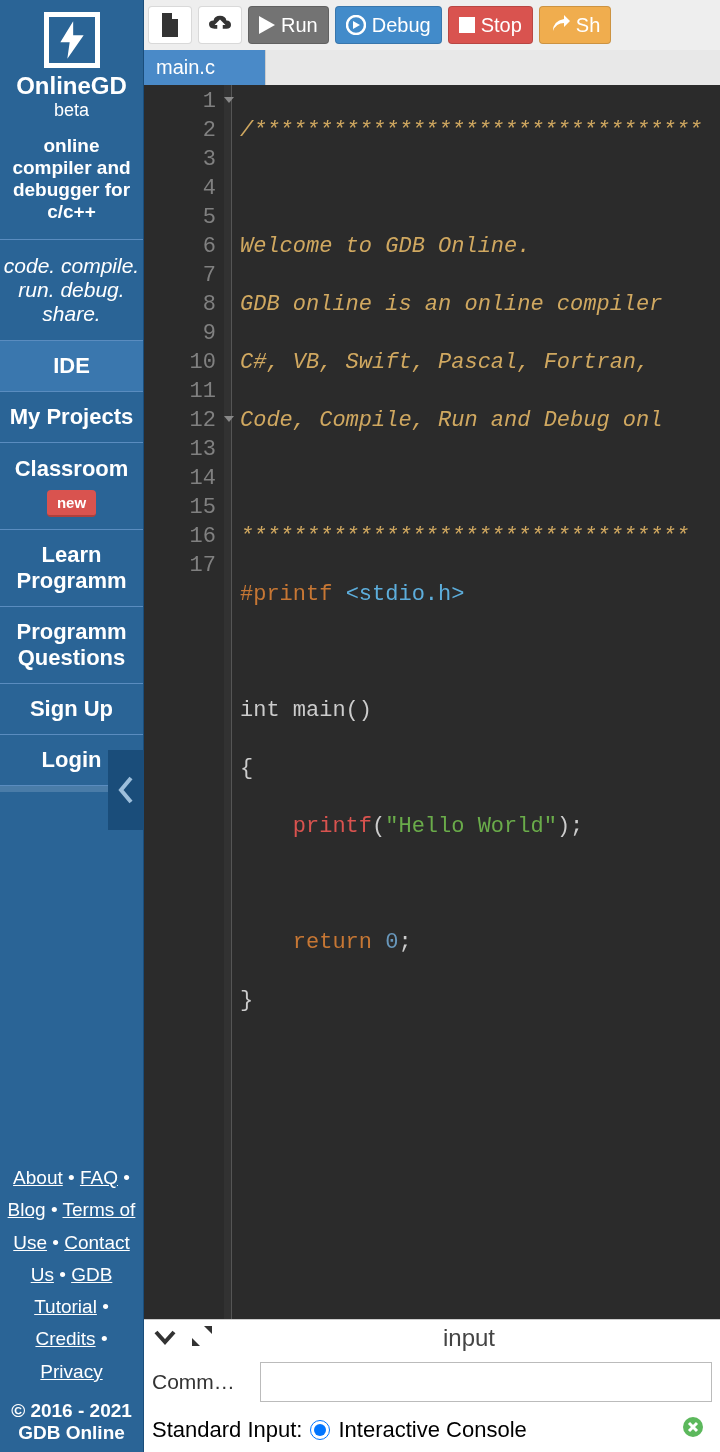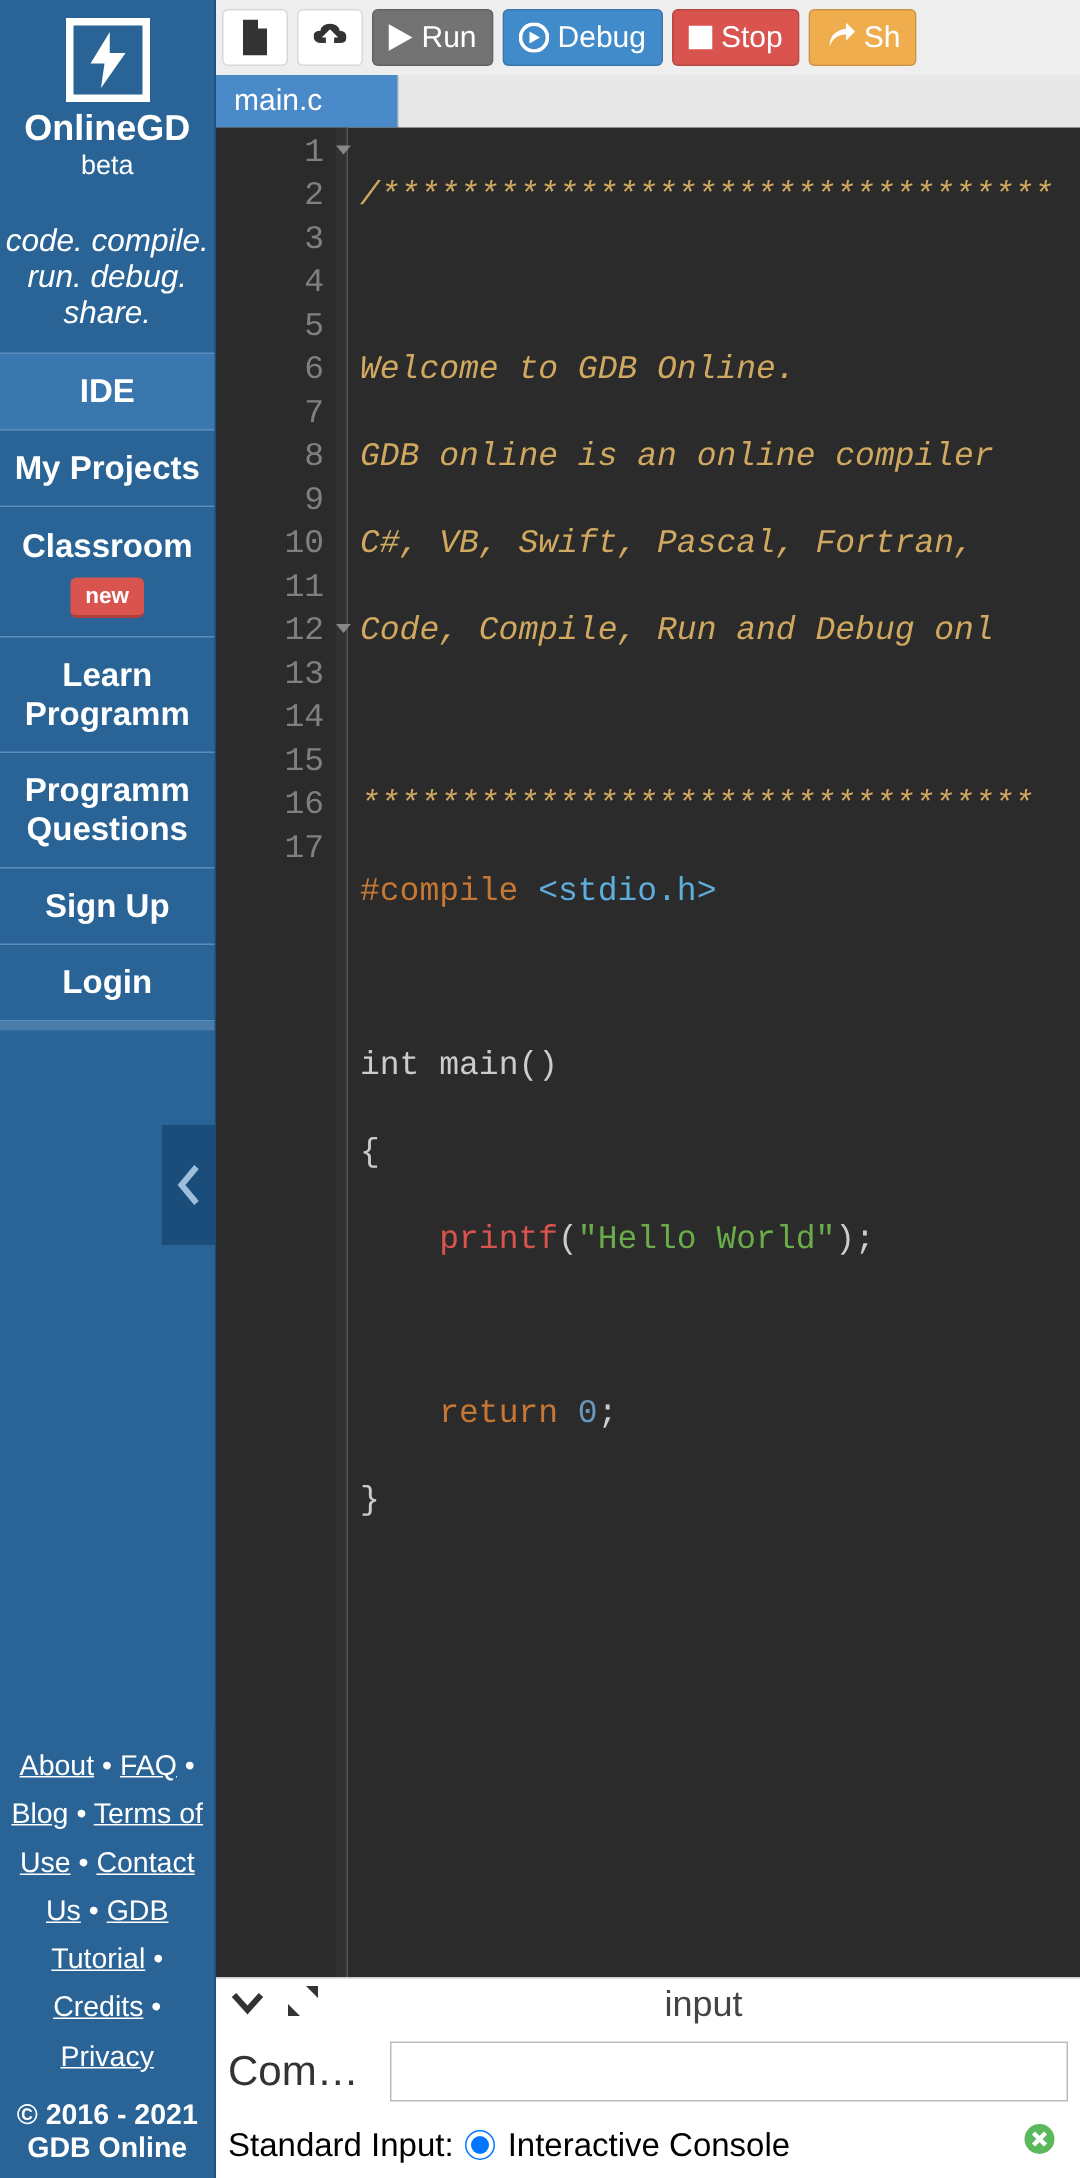"online compiler and debugger for" div.tagline { html: none -> <div>online compiler and debugger for c/c++</div> }
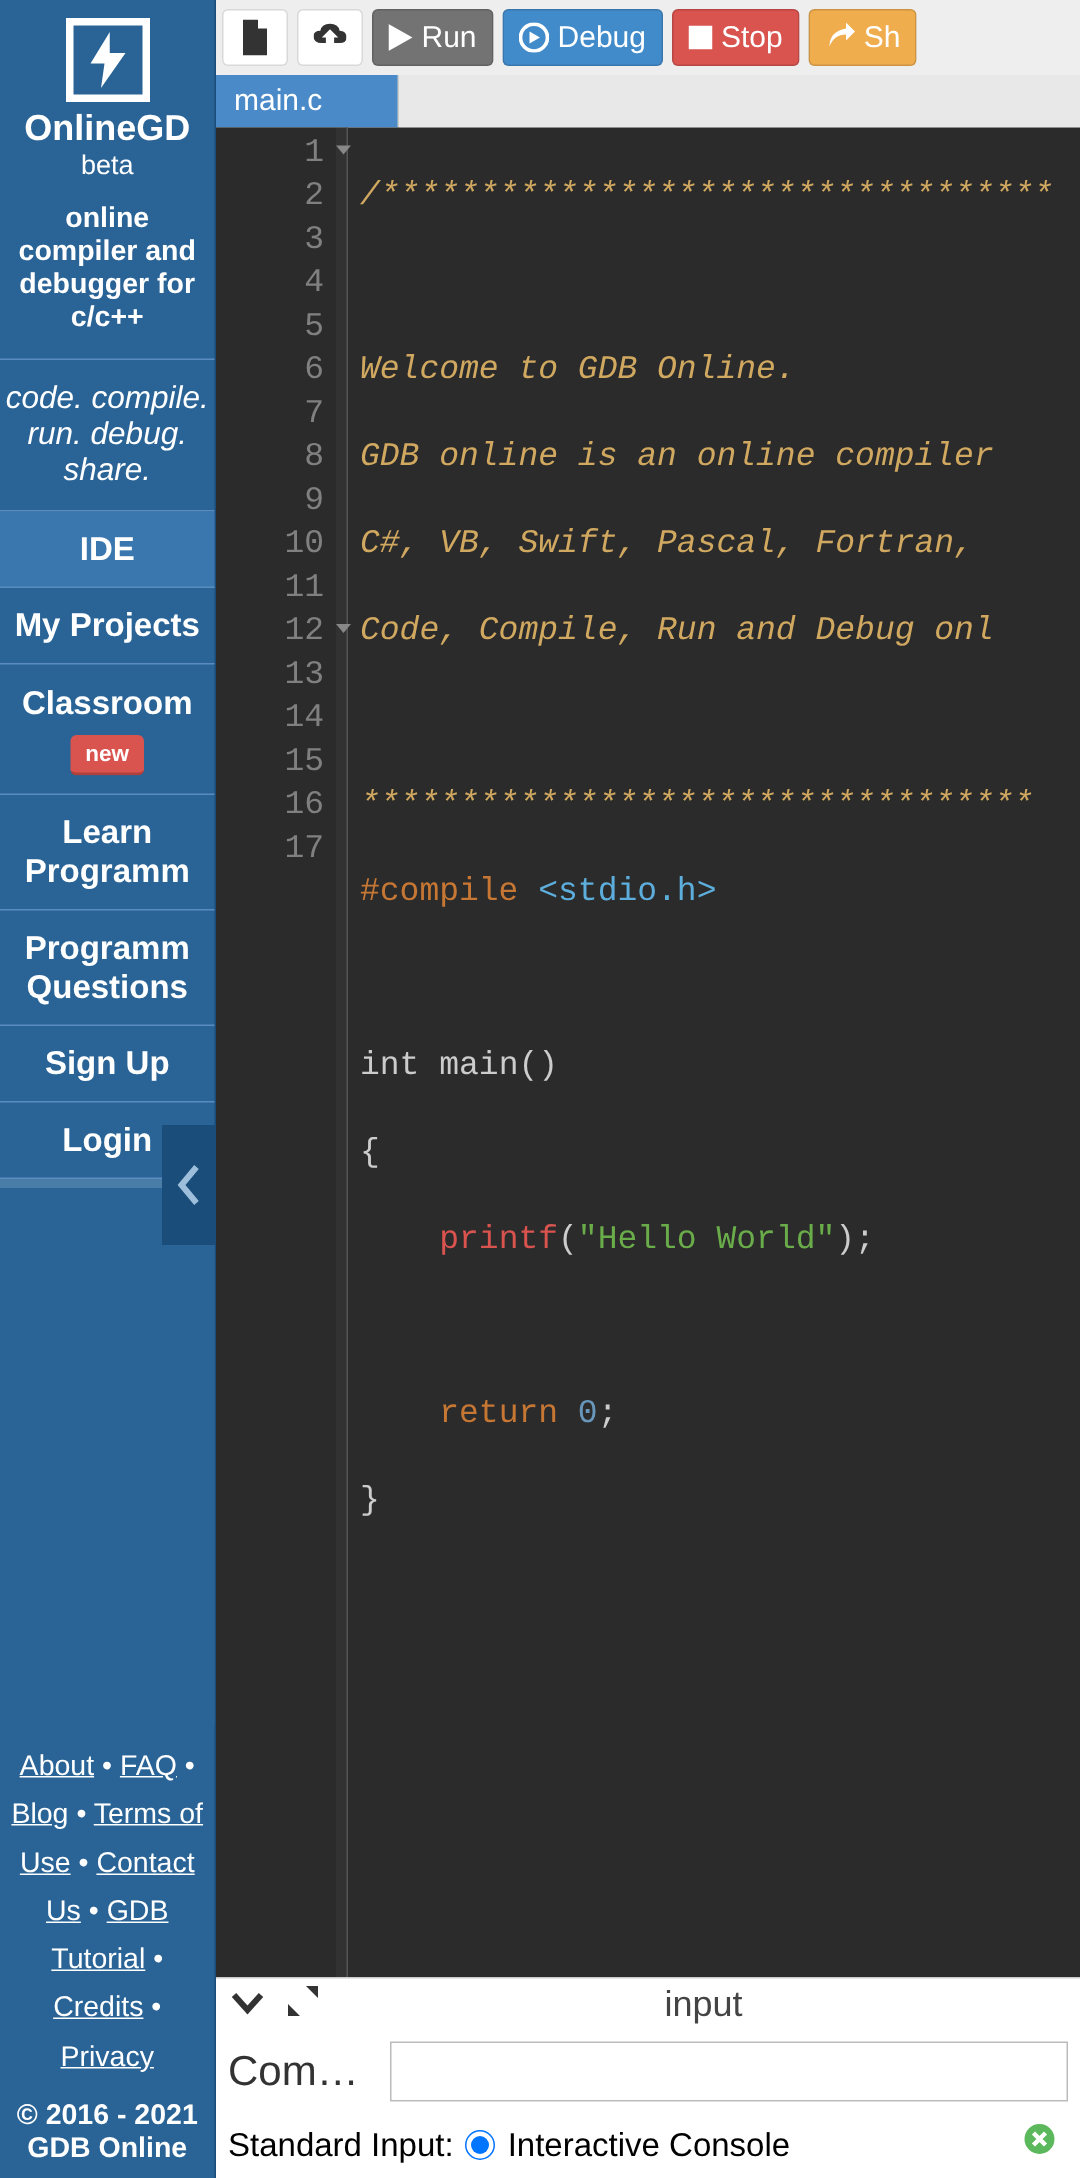"#compile" span.c-keyword { text: compile -> printf }
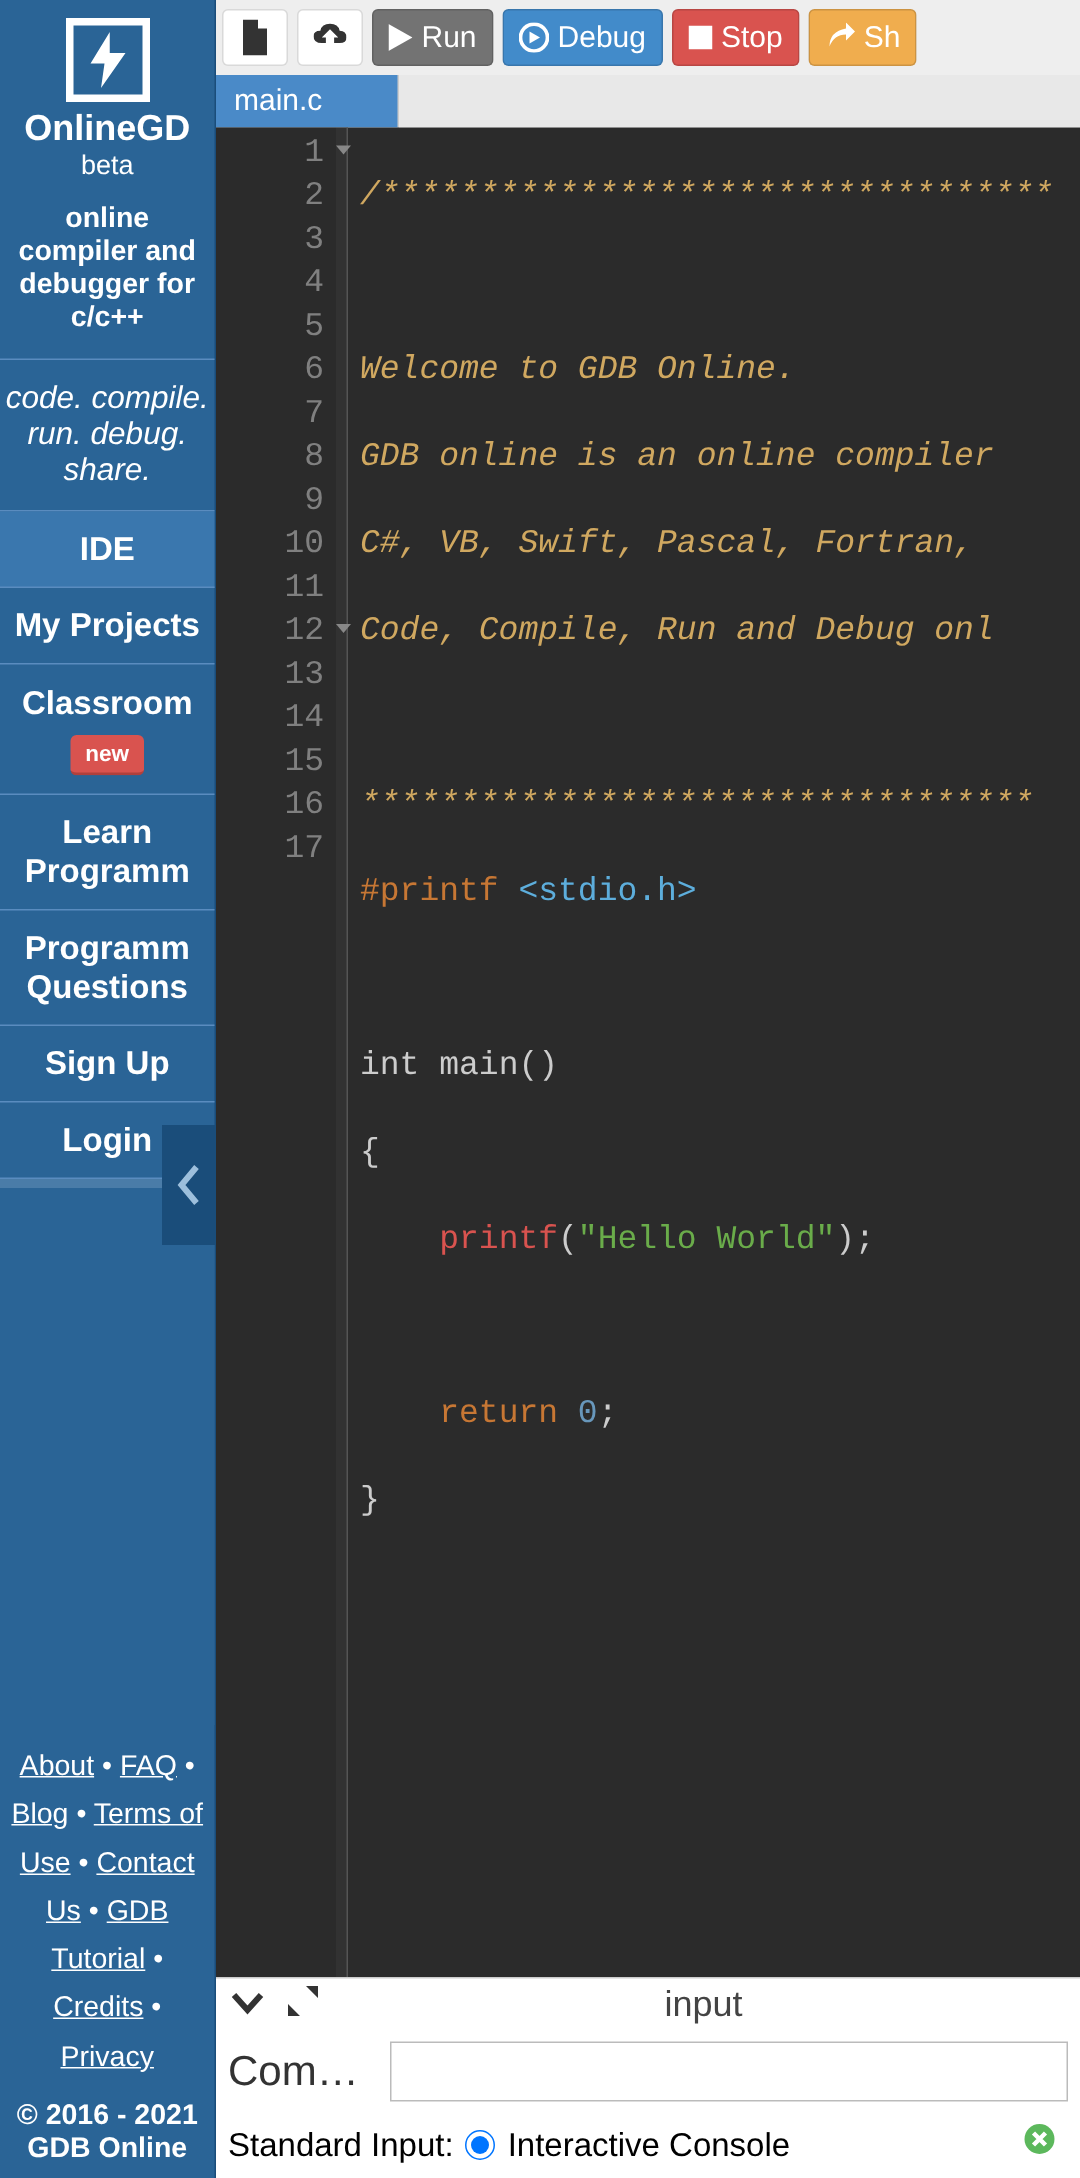"Comm…" .cmd-label { font-size: 28px -> 21px }
